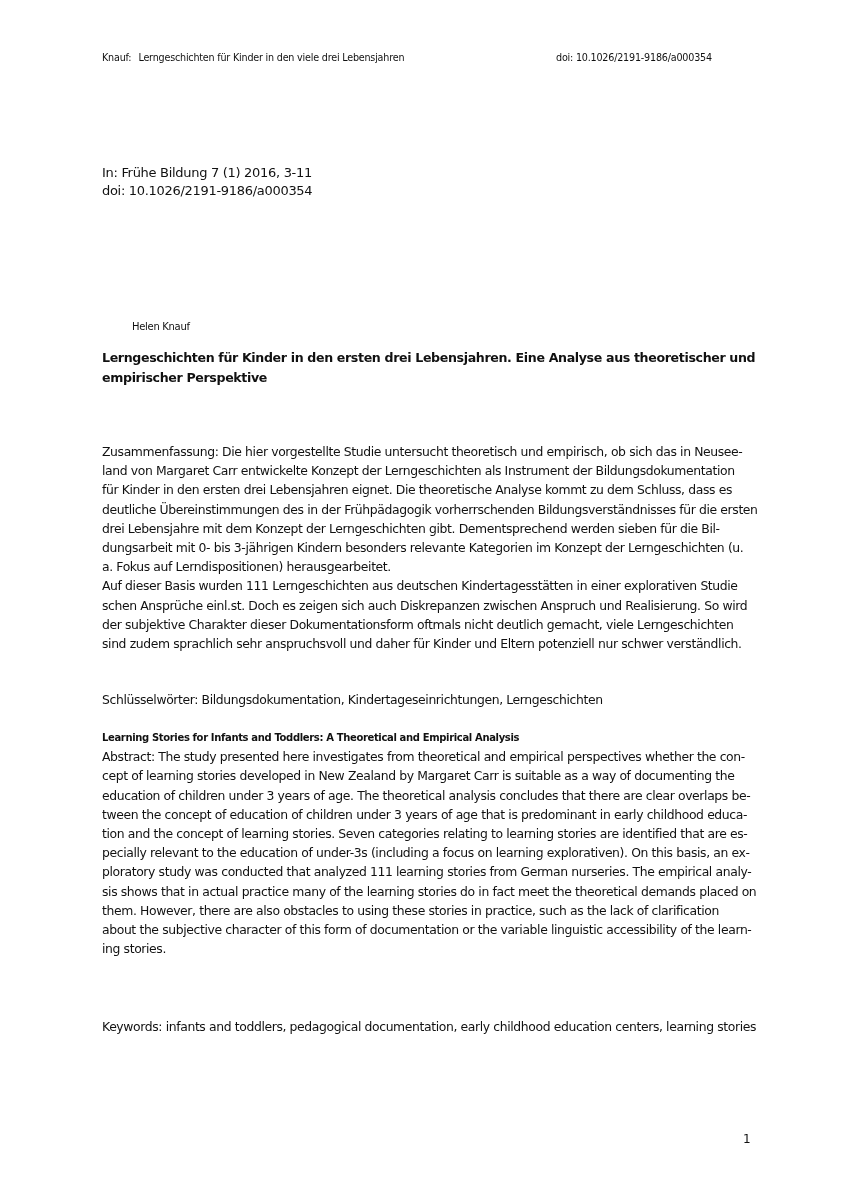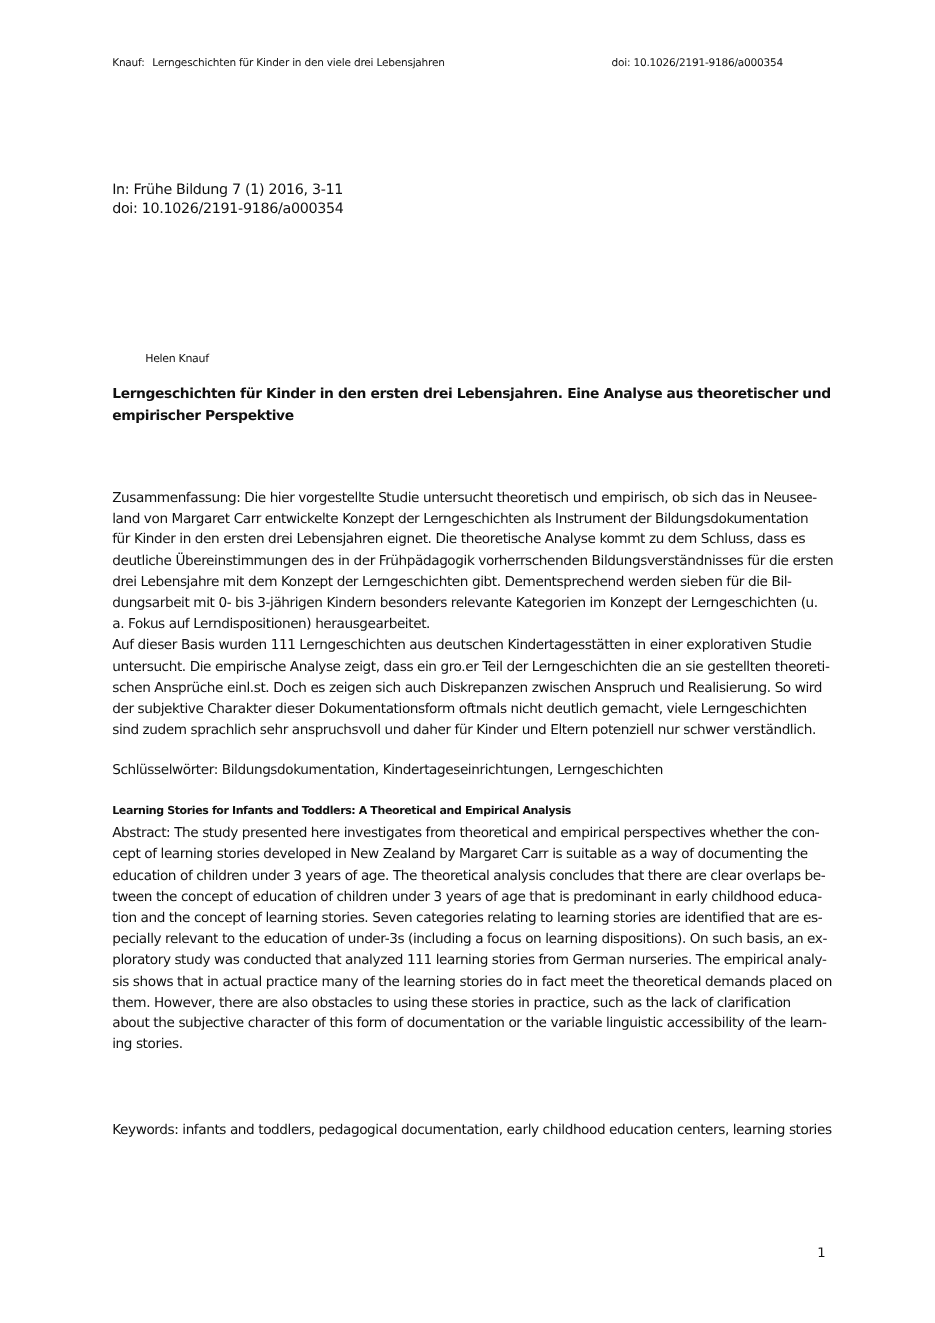"untersucht. Die empirische Analyse" span.line { html: <span>untersucht. Die empirische Analyse zeigt, dass ein gro.er Teil der Lerngeschichten die an sie gestellten theoreti-</span> -> none }
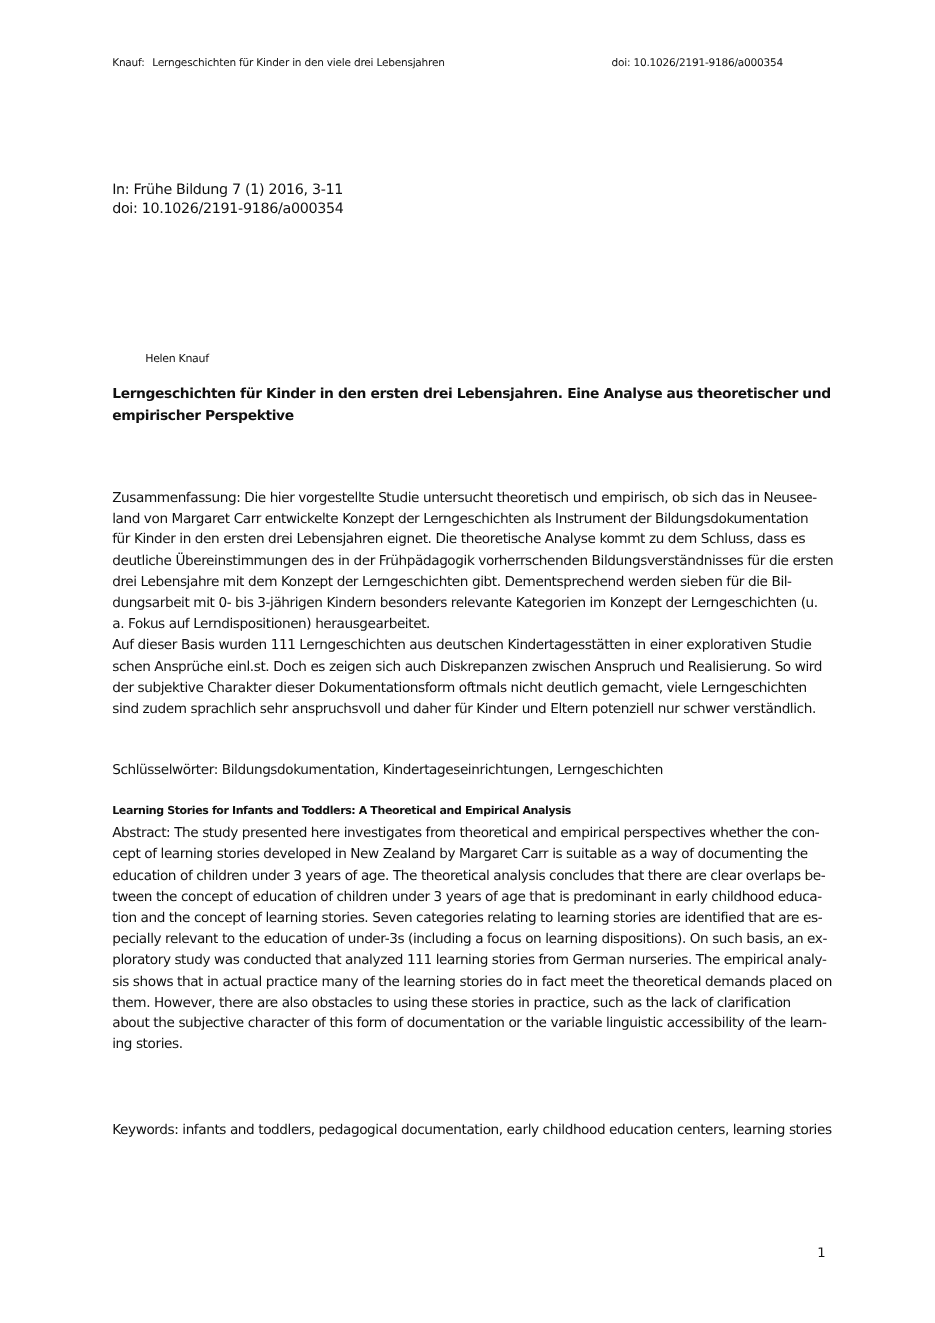"pecially relevant to the education" span.line { text: dispositions). On such -> explorativen). On this }
